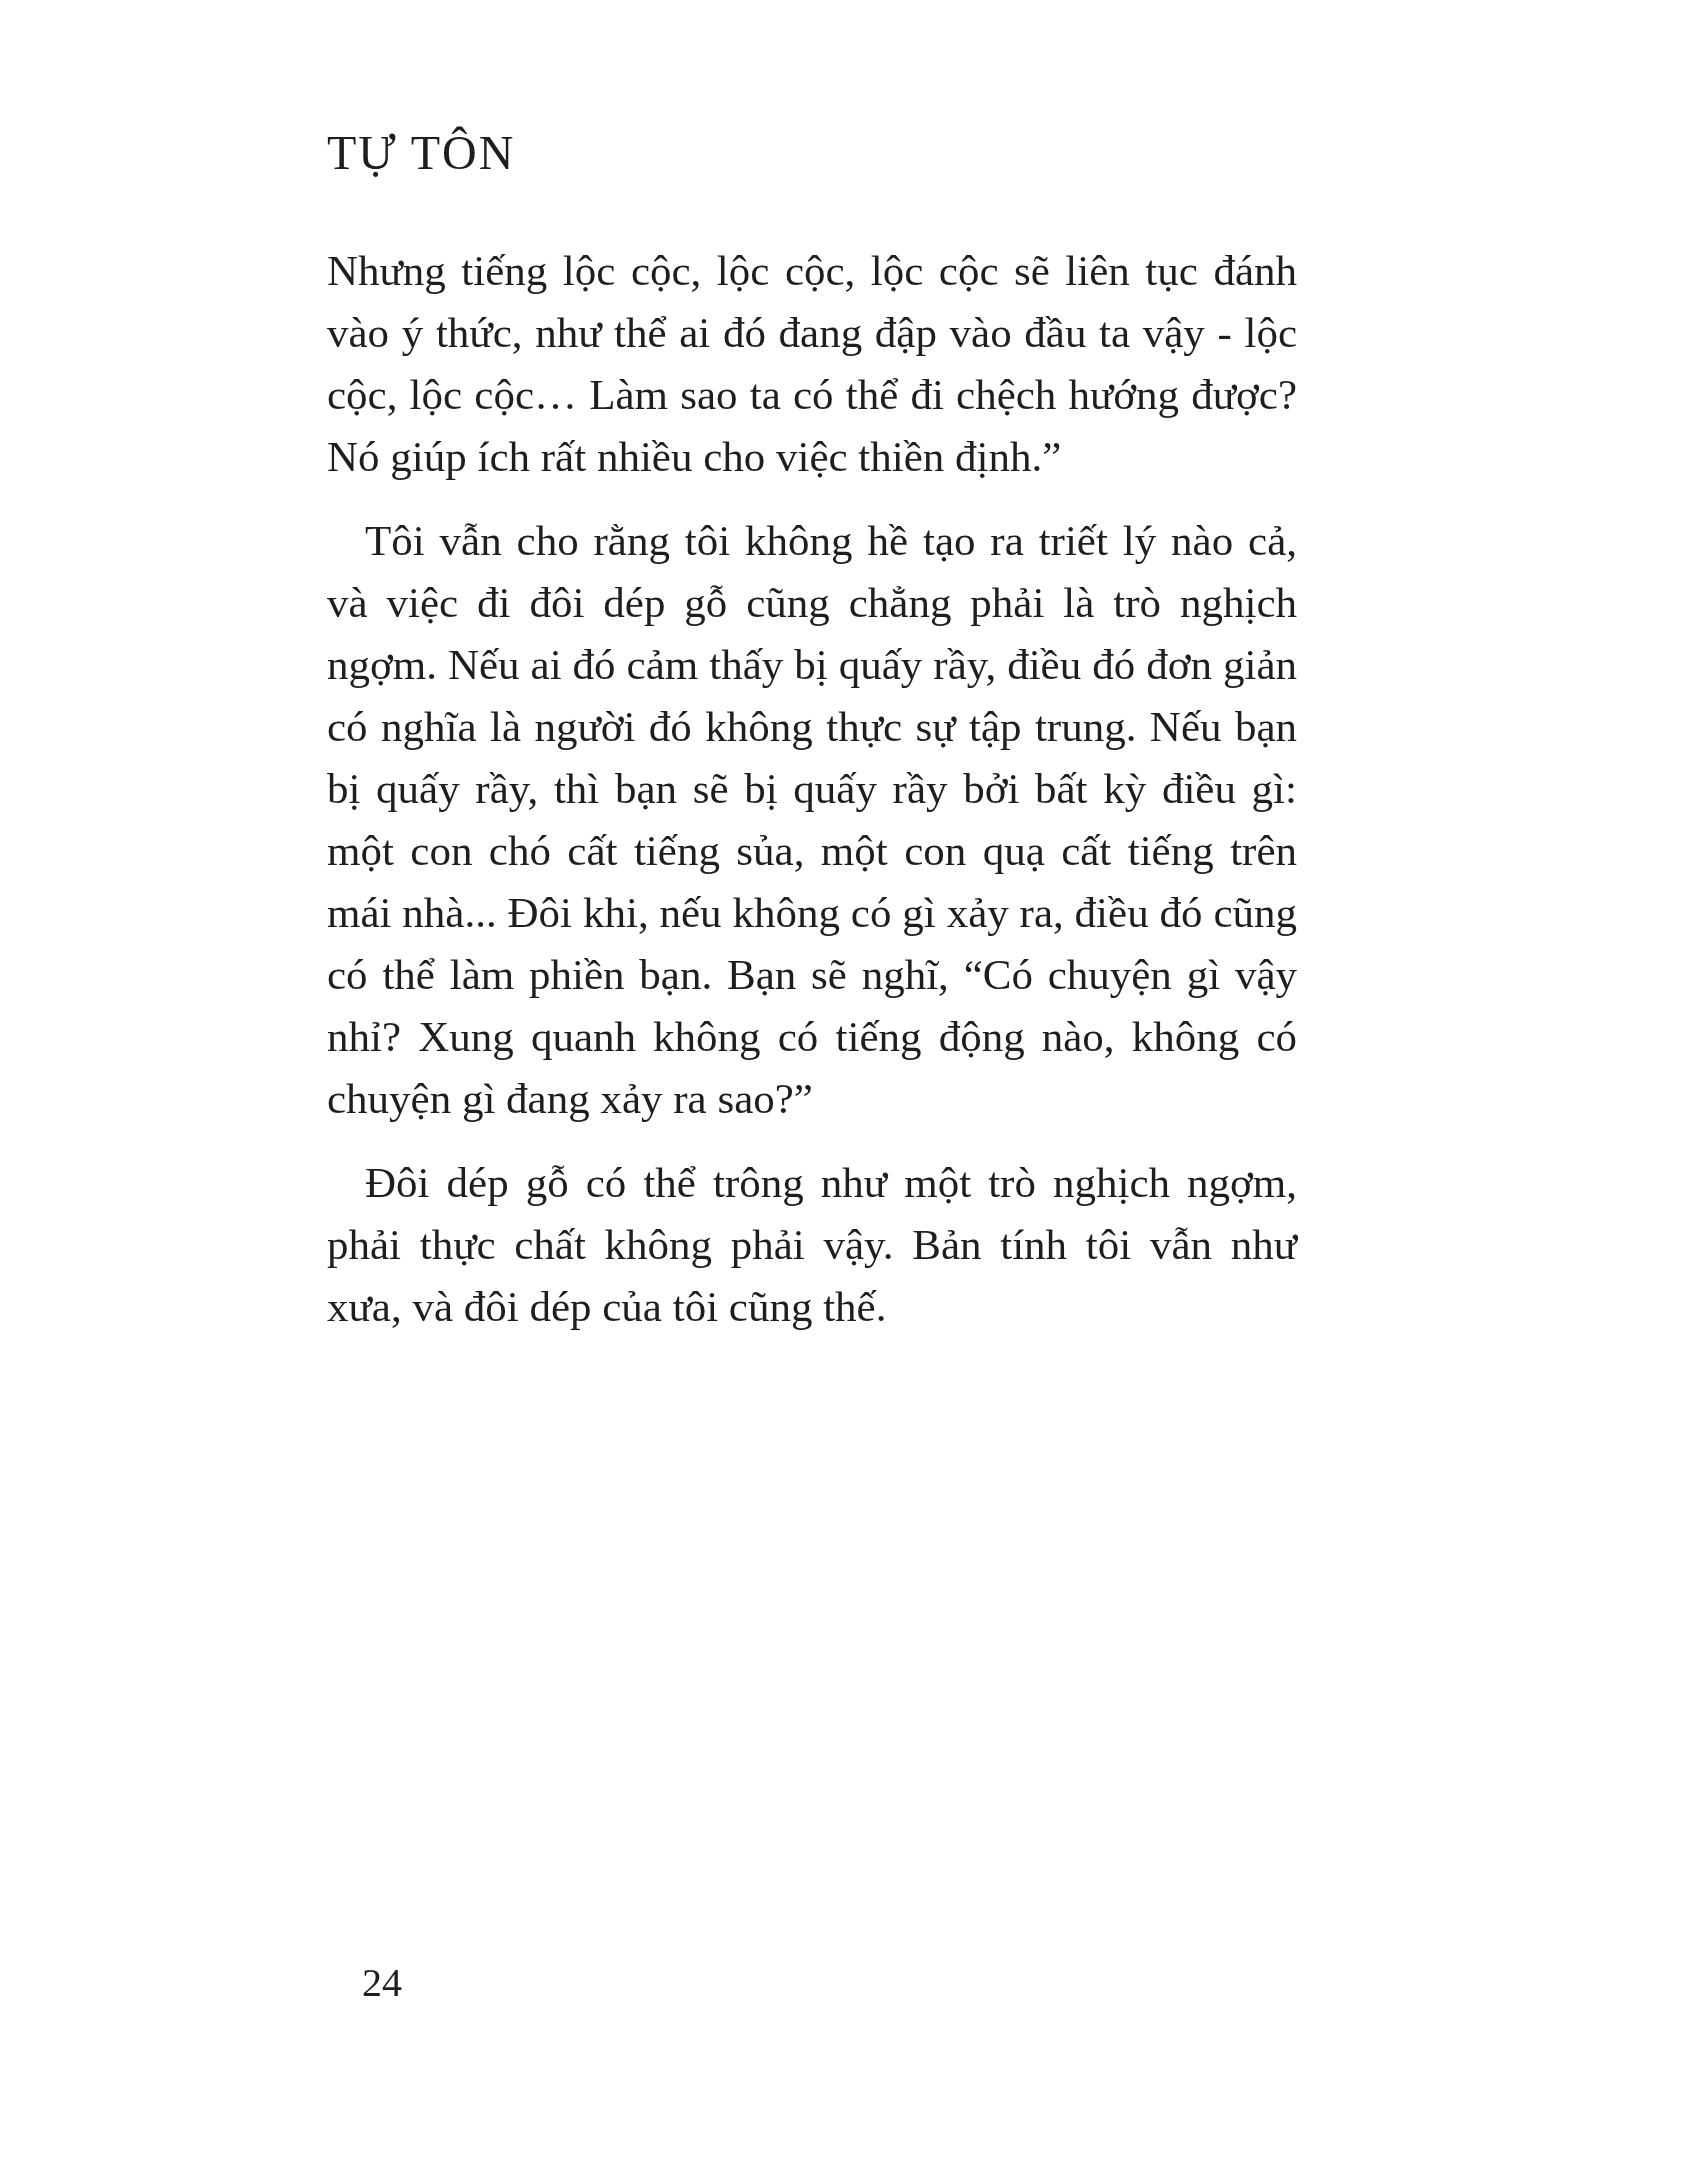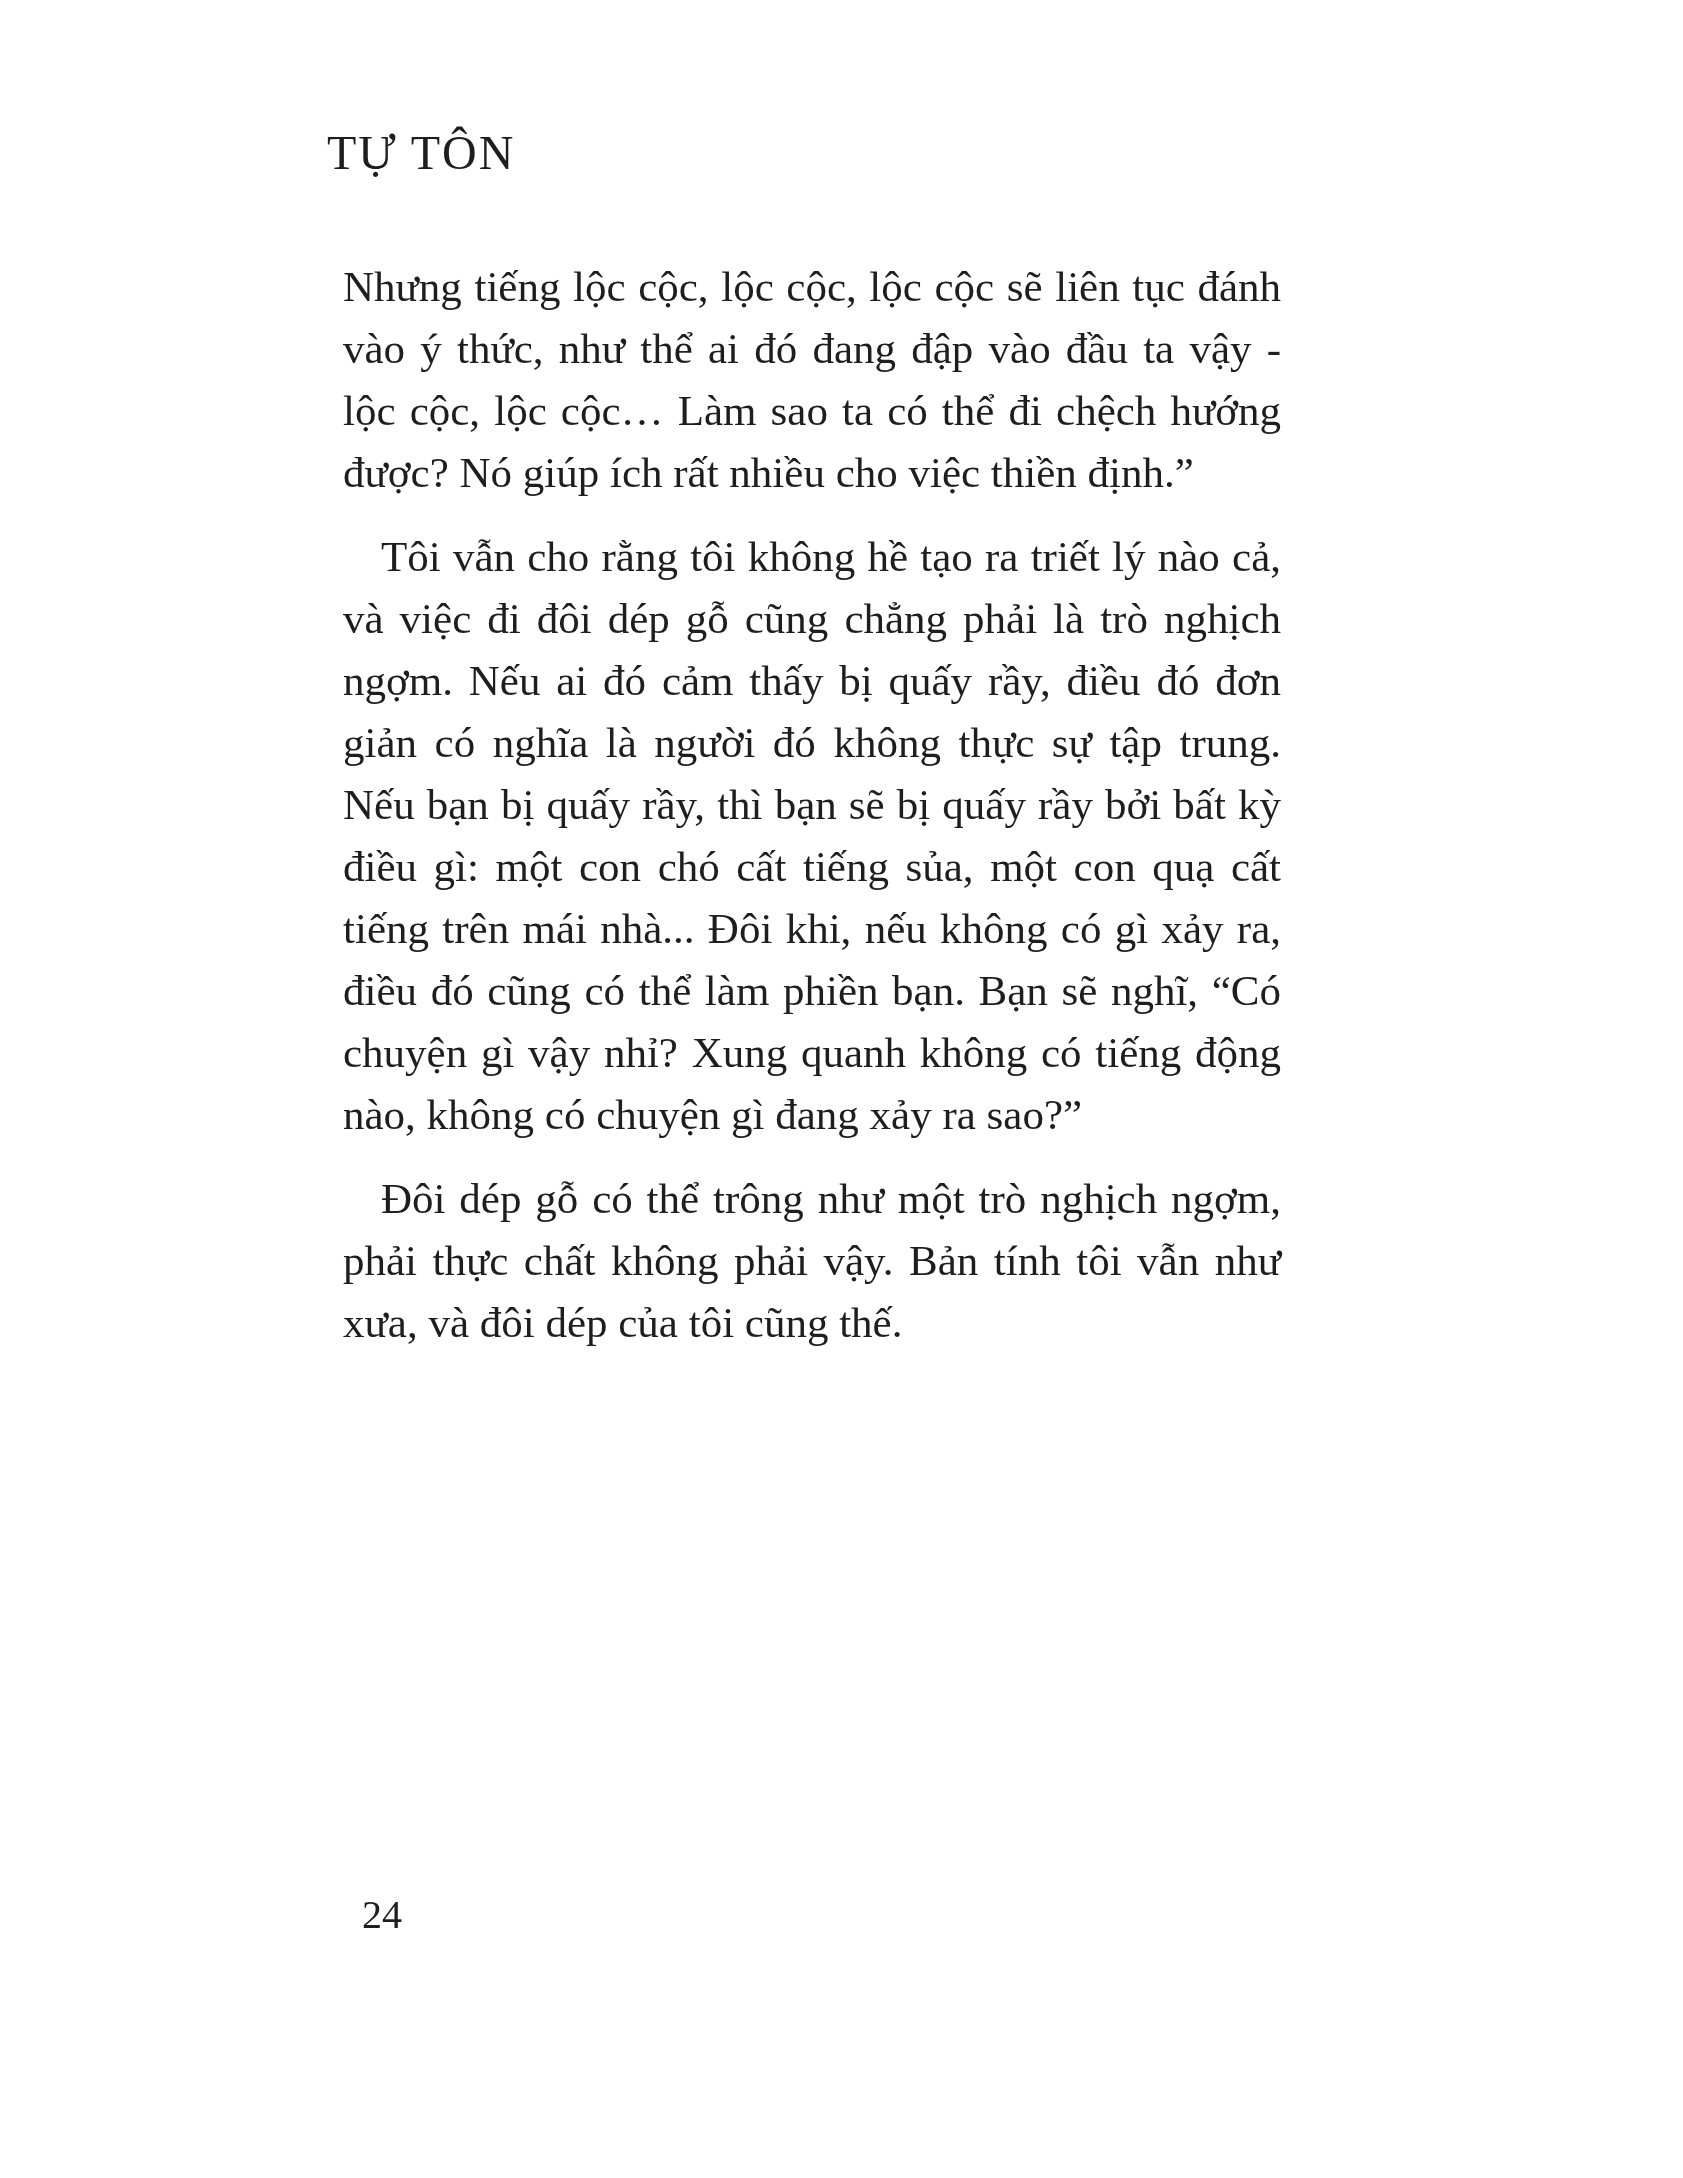"Nhưng tiếng lộc cộc, lộc" .body-text p { margin: 16px -> 0 }
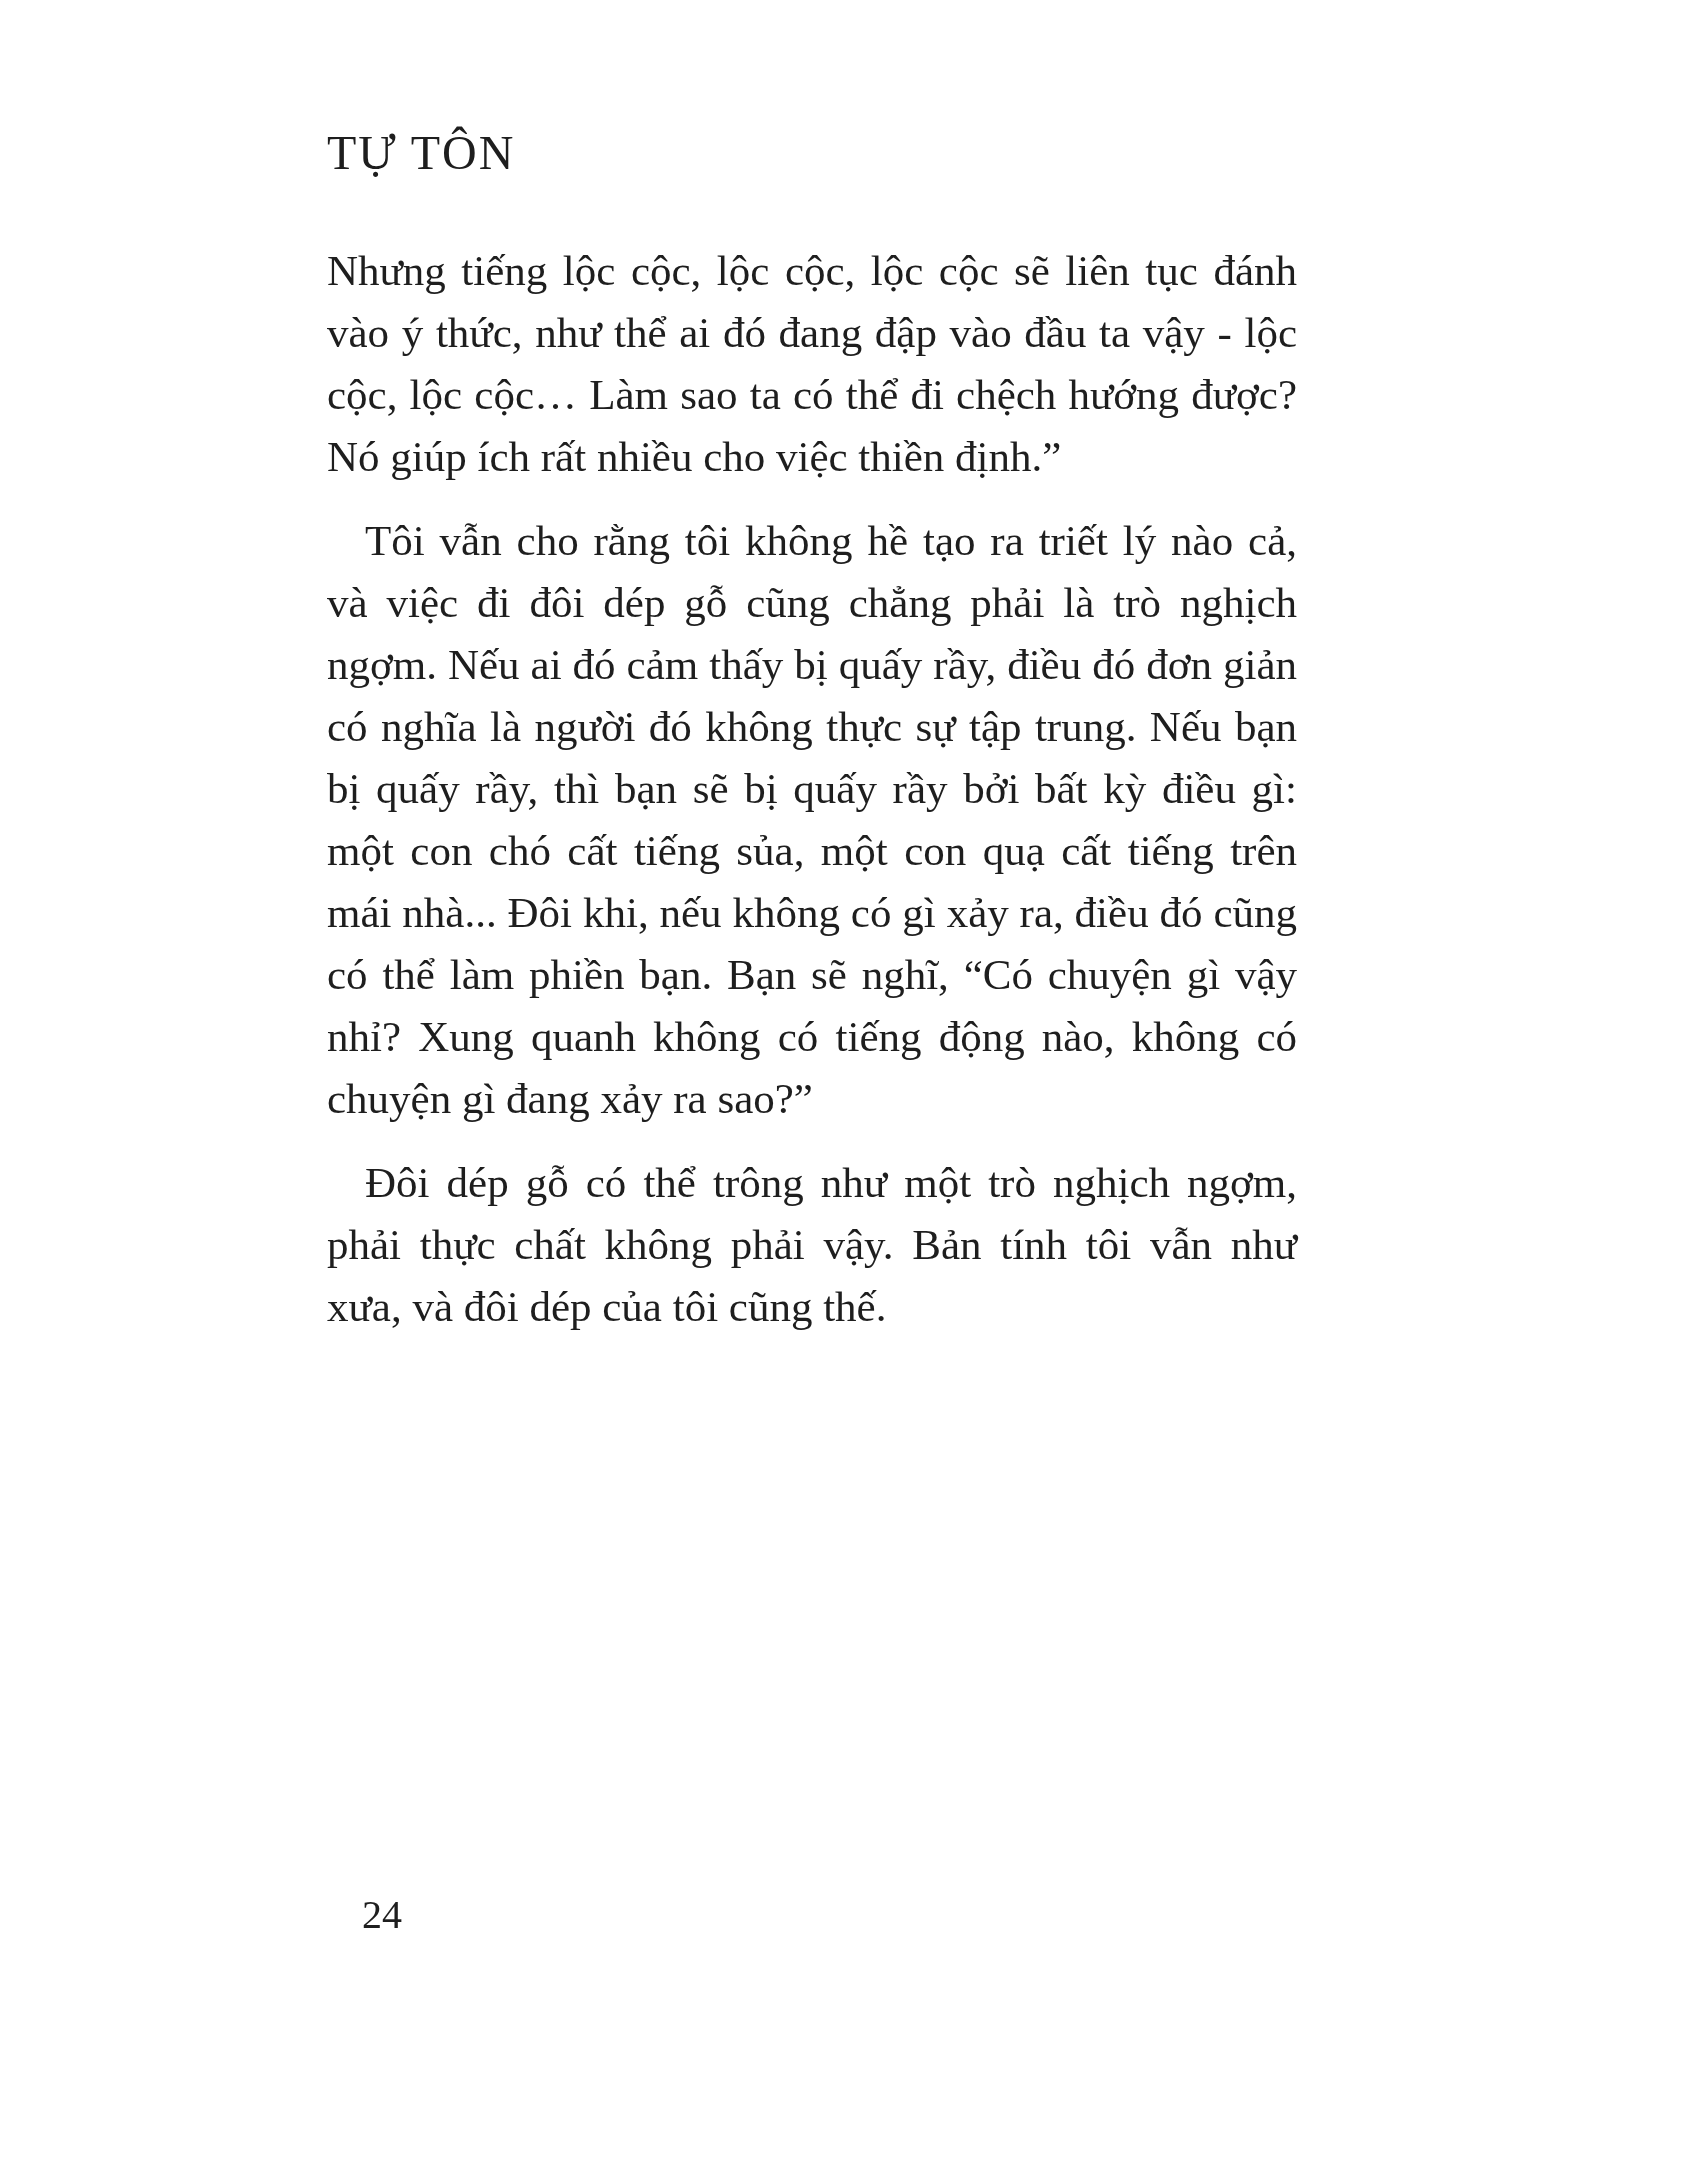"24" .page-number { top: 1892px -> 1960px }
